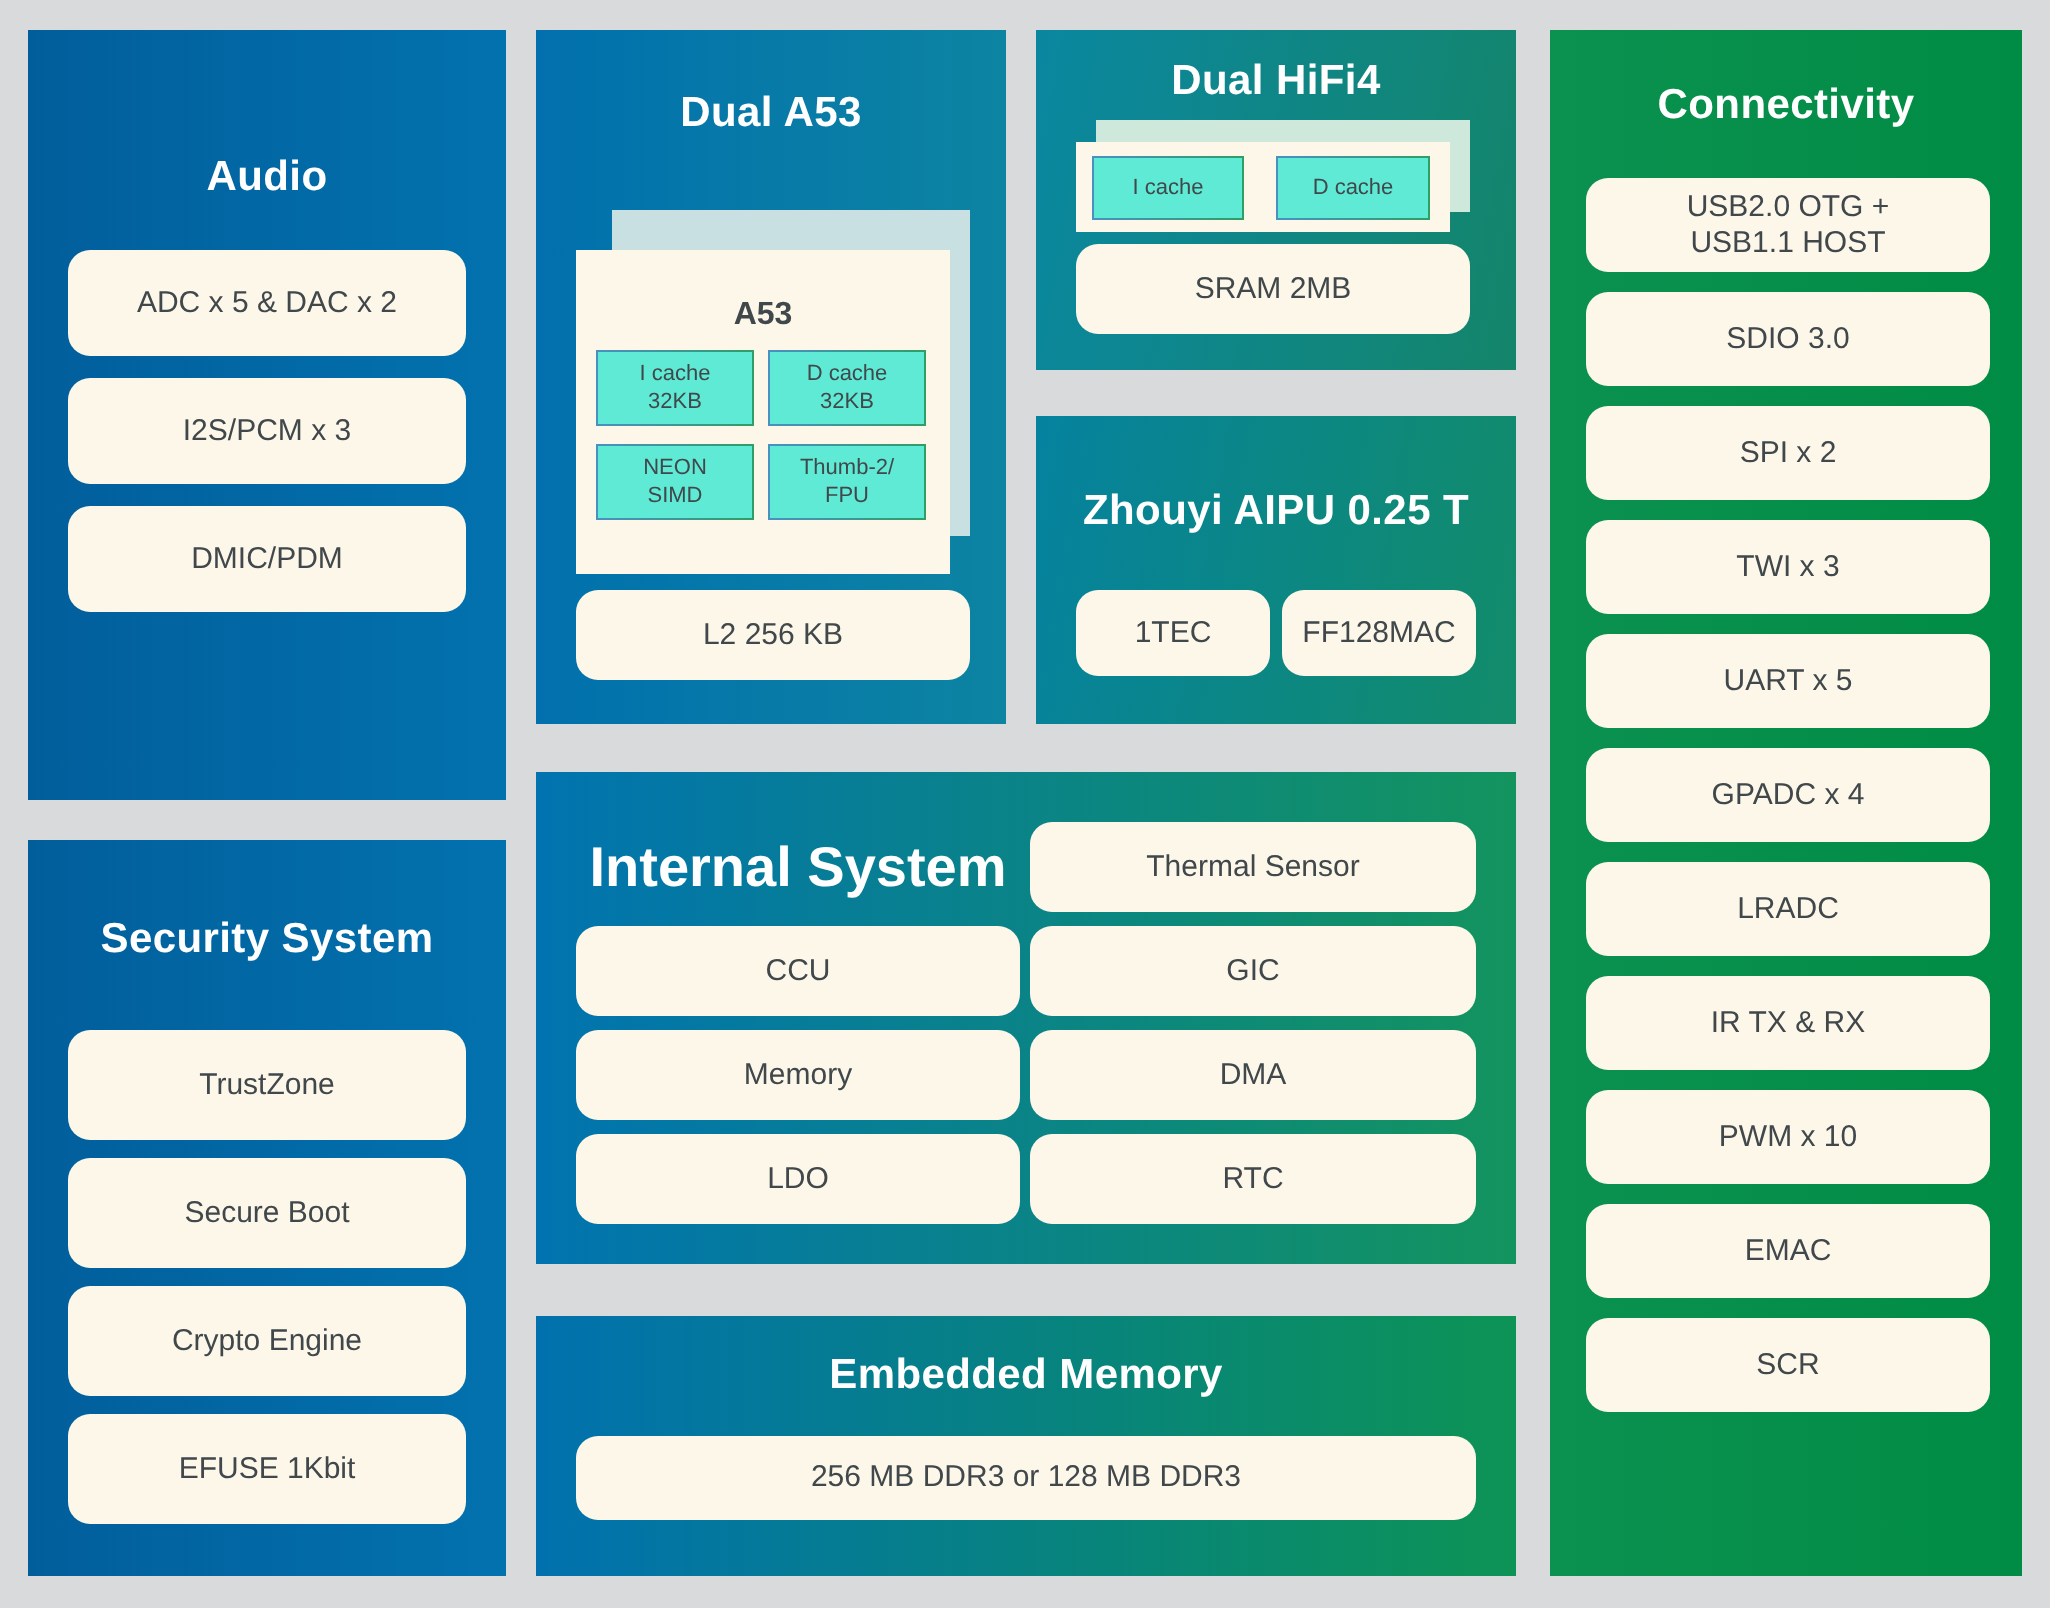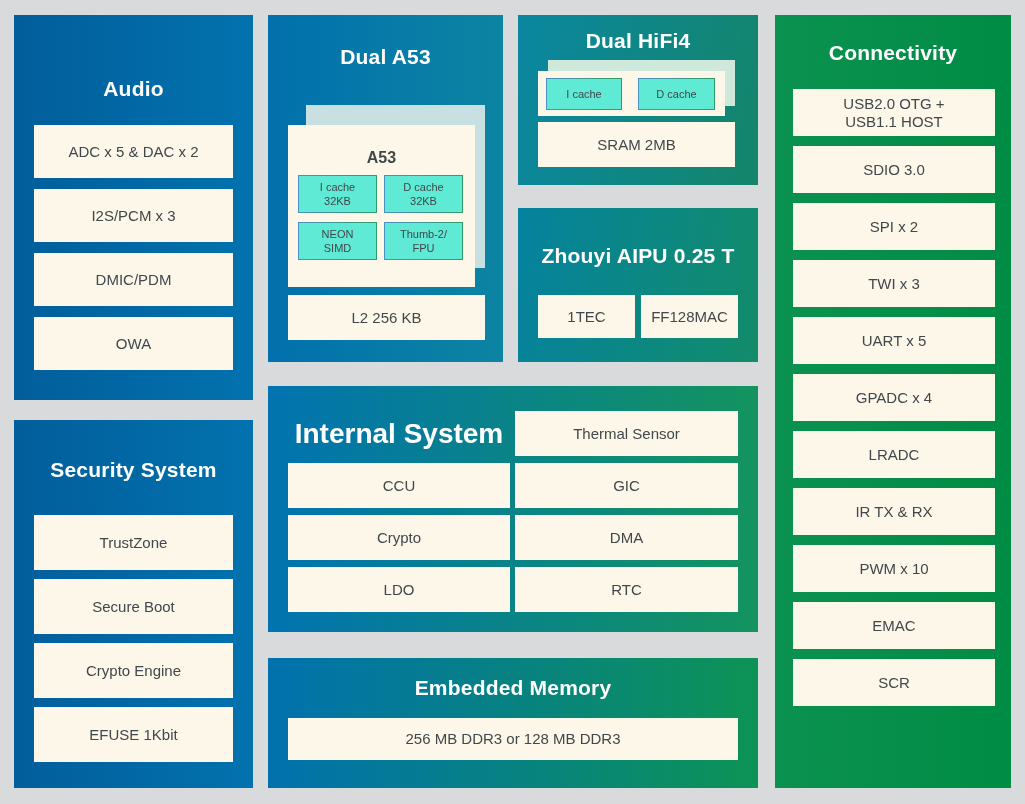"USB2.0 OTG +" .item { border-radius: none -> 11px }
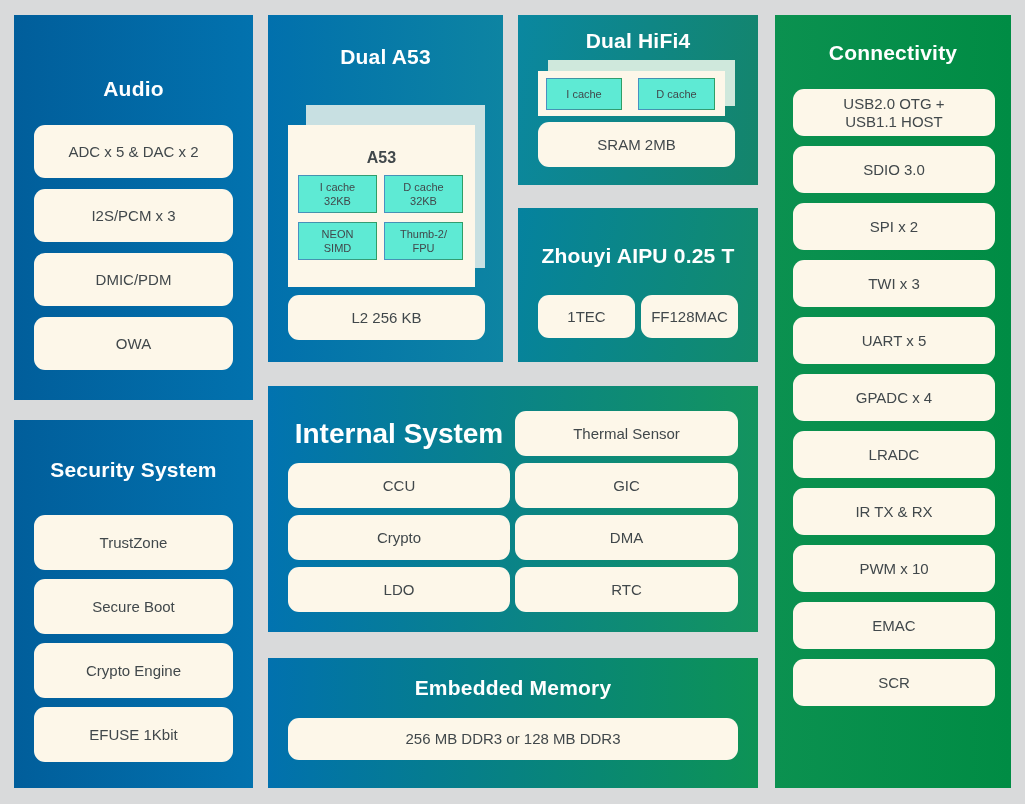"OWA" div.item { html: <div>OWA</div> -> none }
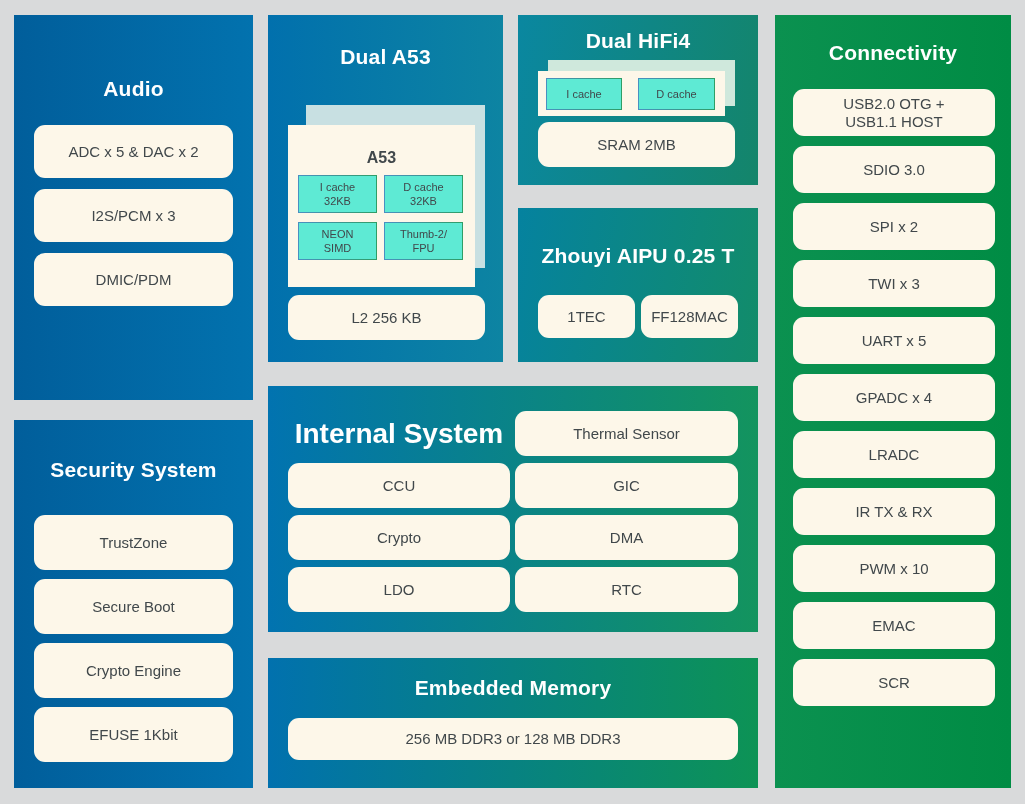"Crypto" div.item { text: Crypto -> Memory }
